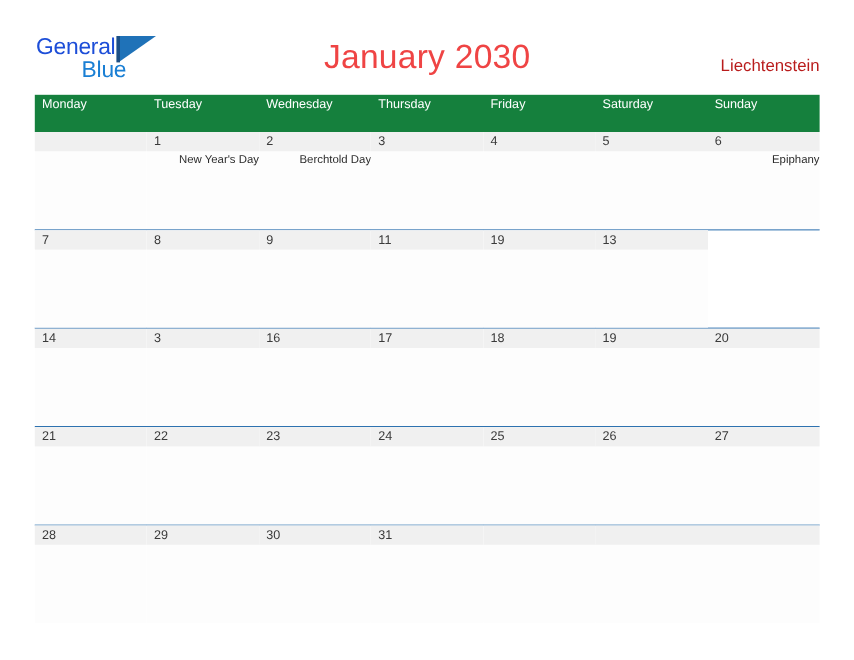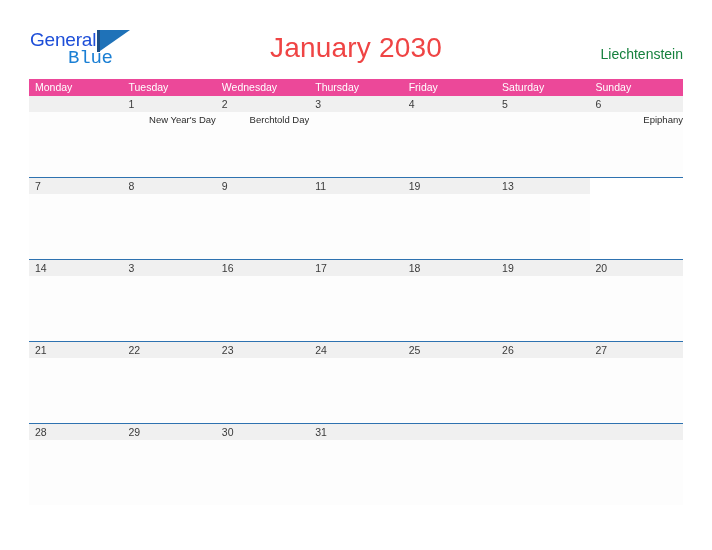"Blue" .logo-blue { font-family: Liberation Mono, monospace -> Liberation Sans, sans-serif }
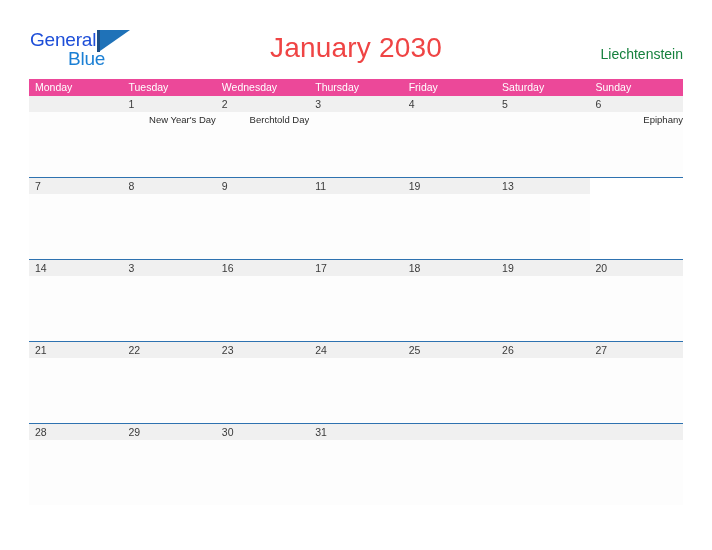"Liechtenstein" .region { color: #15803d -> #b91c1c }
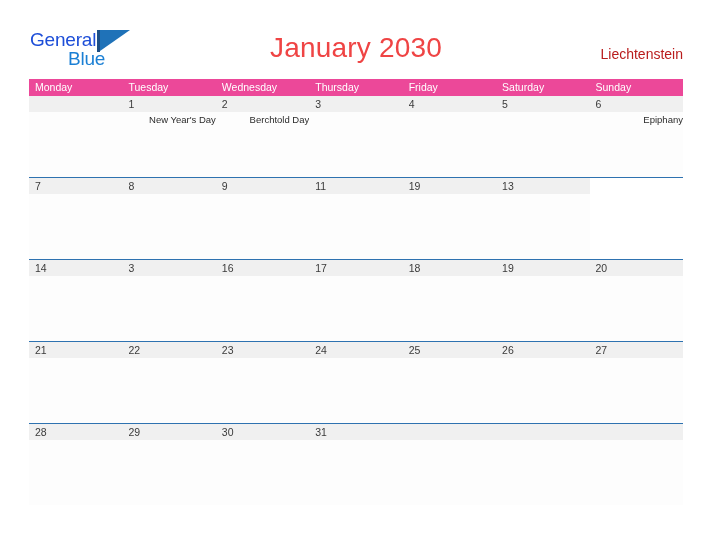"Monday" .dow-row { background: #ec4899 -> #15803d; height: 17px -> 31px }
